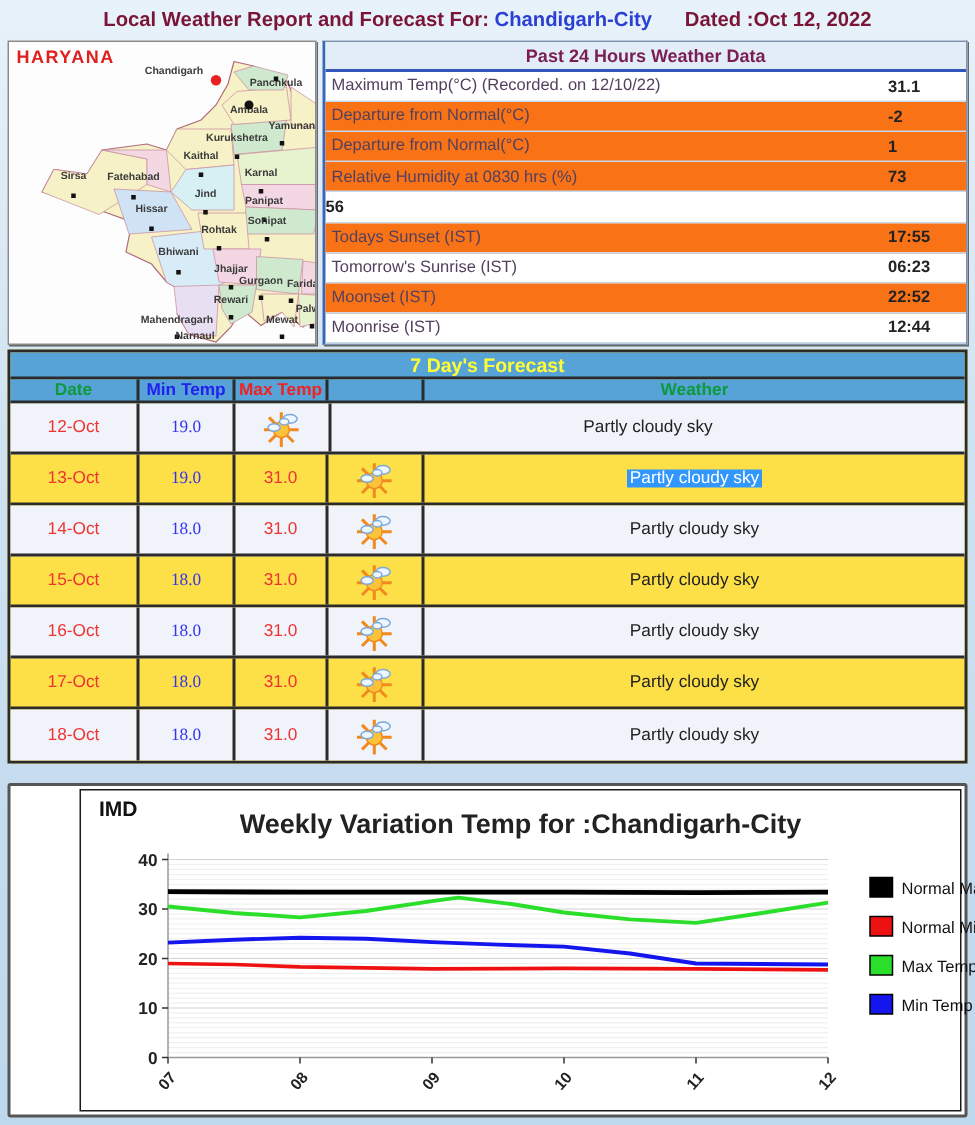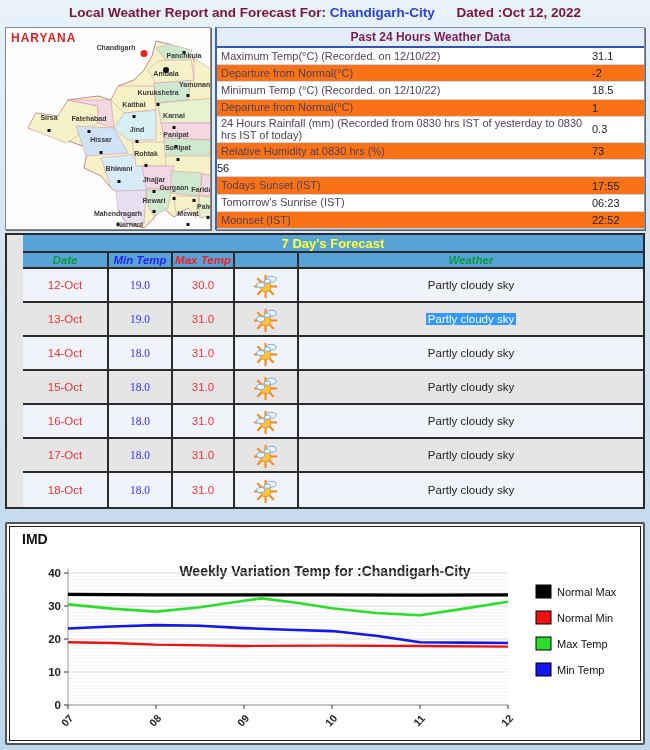"31.1" .wx24-value { font-weight: none -> bold }
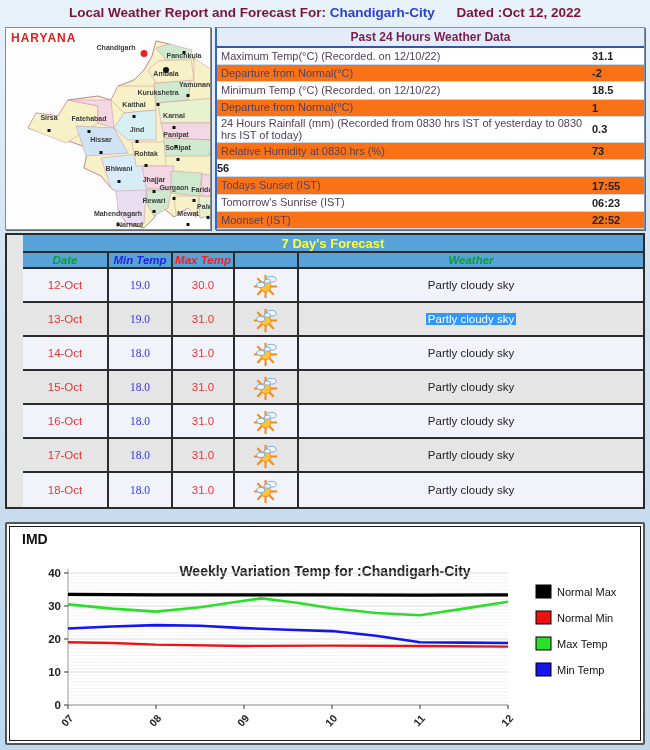"Minimum Temp (°C) (Recorded. on" div.wx24-row { html: <div> <span>Minimum Temp (°C) (Recorded. on 12/10/22)</span> <span>18.5</span> </div> -> none }
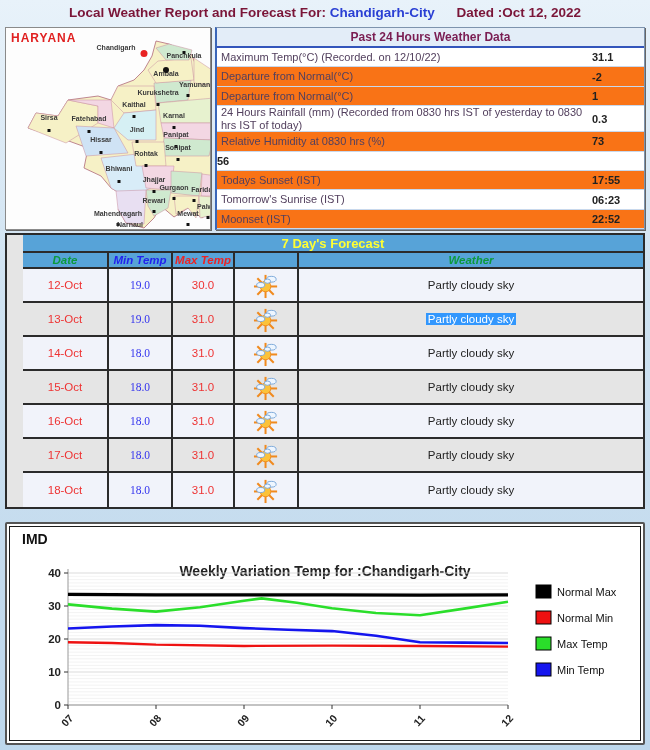"24 Hours Rainfall (mm) (Recorded" div.wx24-row { html: <div> <span>24 Hours Rainfall (mm) (Recorded from 0830 hrs IST of yesterday to 0830 hrs IST of today)</span> <span>0.3</span> </div> -> none }
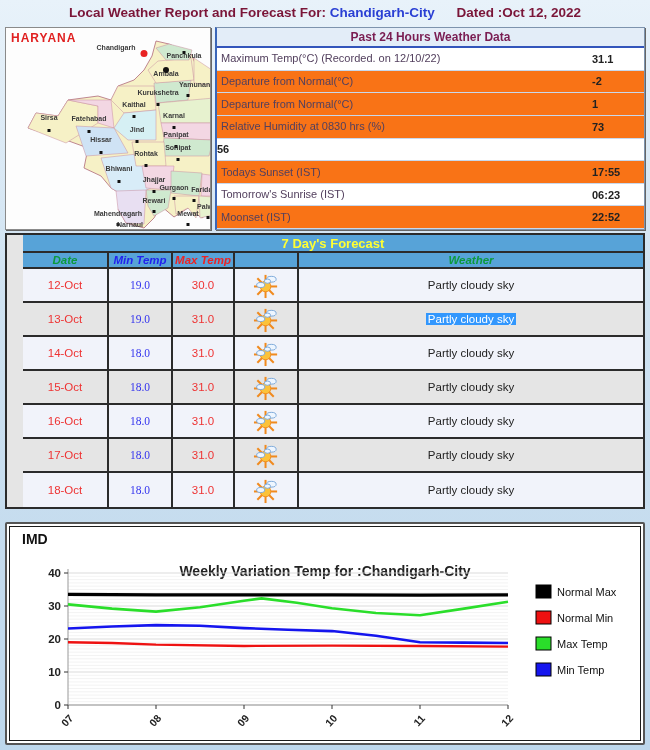"Moonrise (IST)" div.wx24-row { html: none -> <div> <span>Moonrise (IST)</span> <span>12:44</span> </div> }
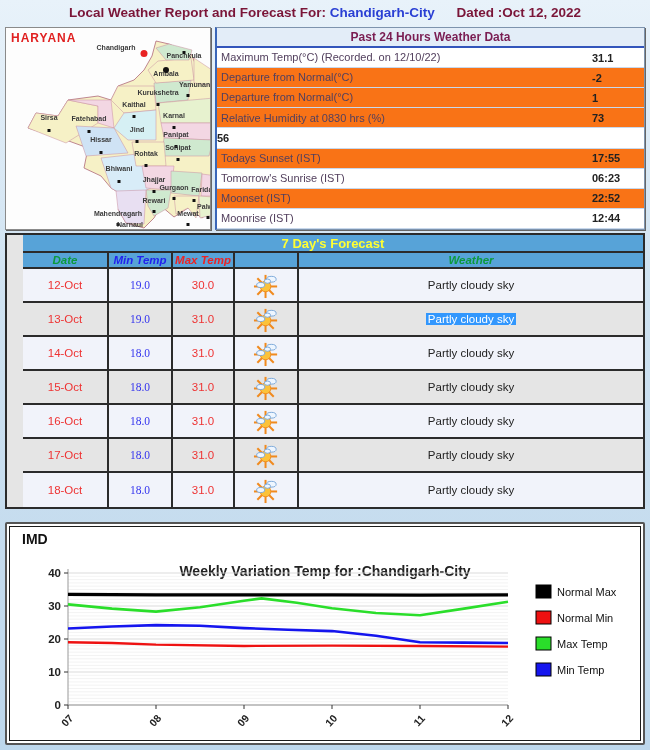"7 Day's Forecast" .fc-table { background: #e5e5e5 -> #fde047; padding-left: 16px -> none }
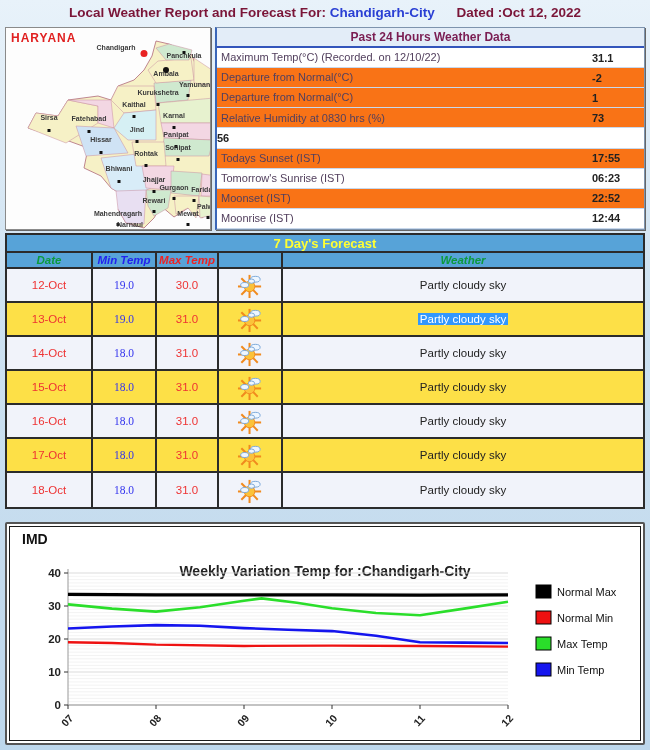"Date" .fc-cols > div { font-style: italic -> none }
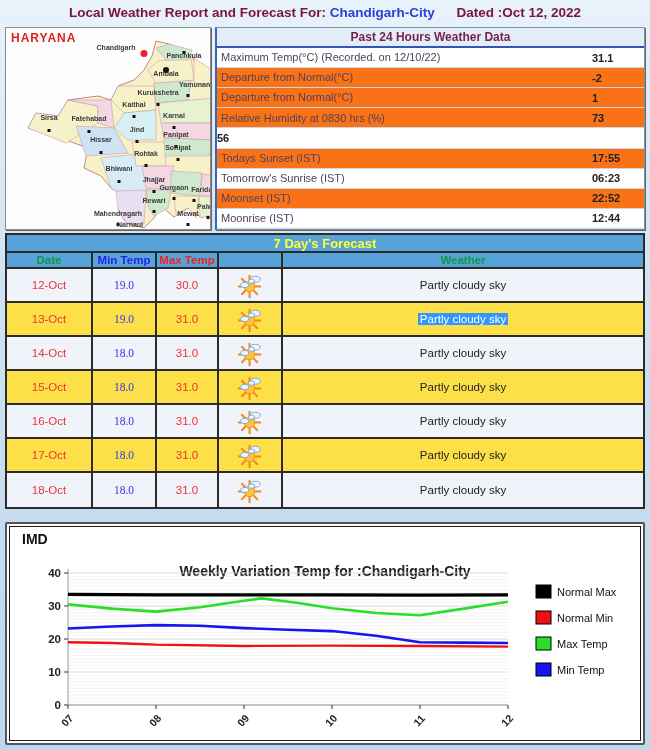"30.0" div.c-max { html: <div>30.0</div> -> none }
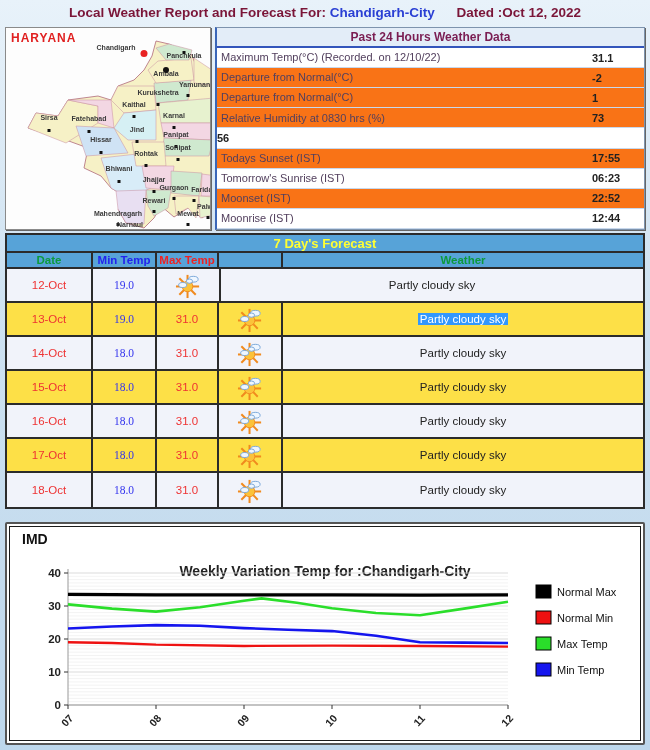"IMD" .chart-panel { padding-left: none -> 44px }
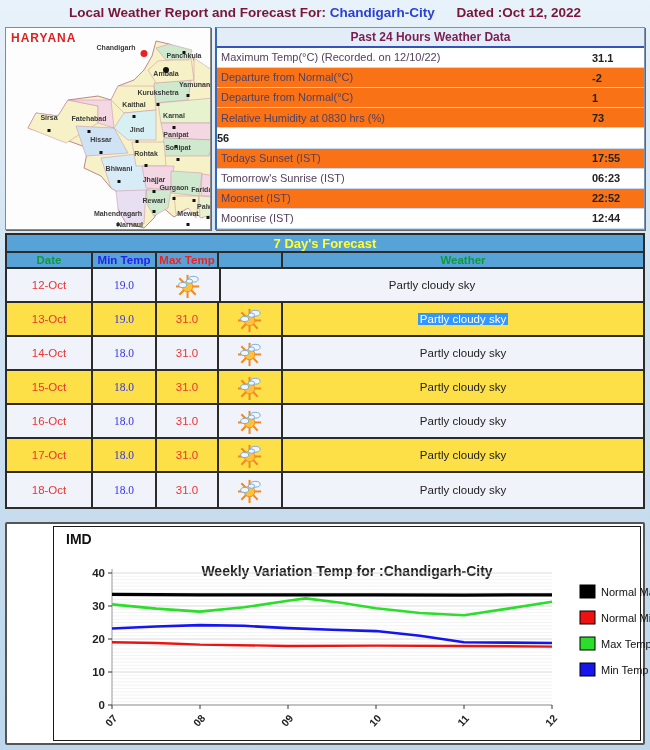"Weekly Variation Temp for" .chart-title { font-size: 14px -> 18px; top: 36px -> 12px }
